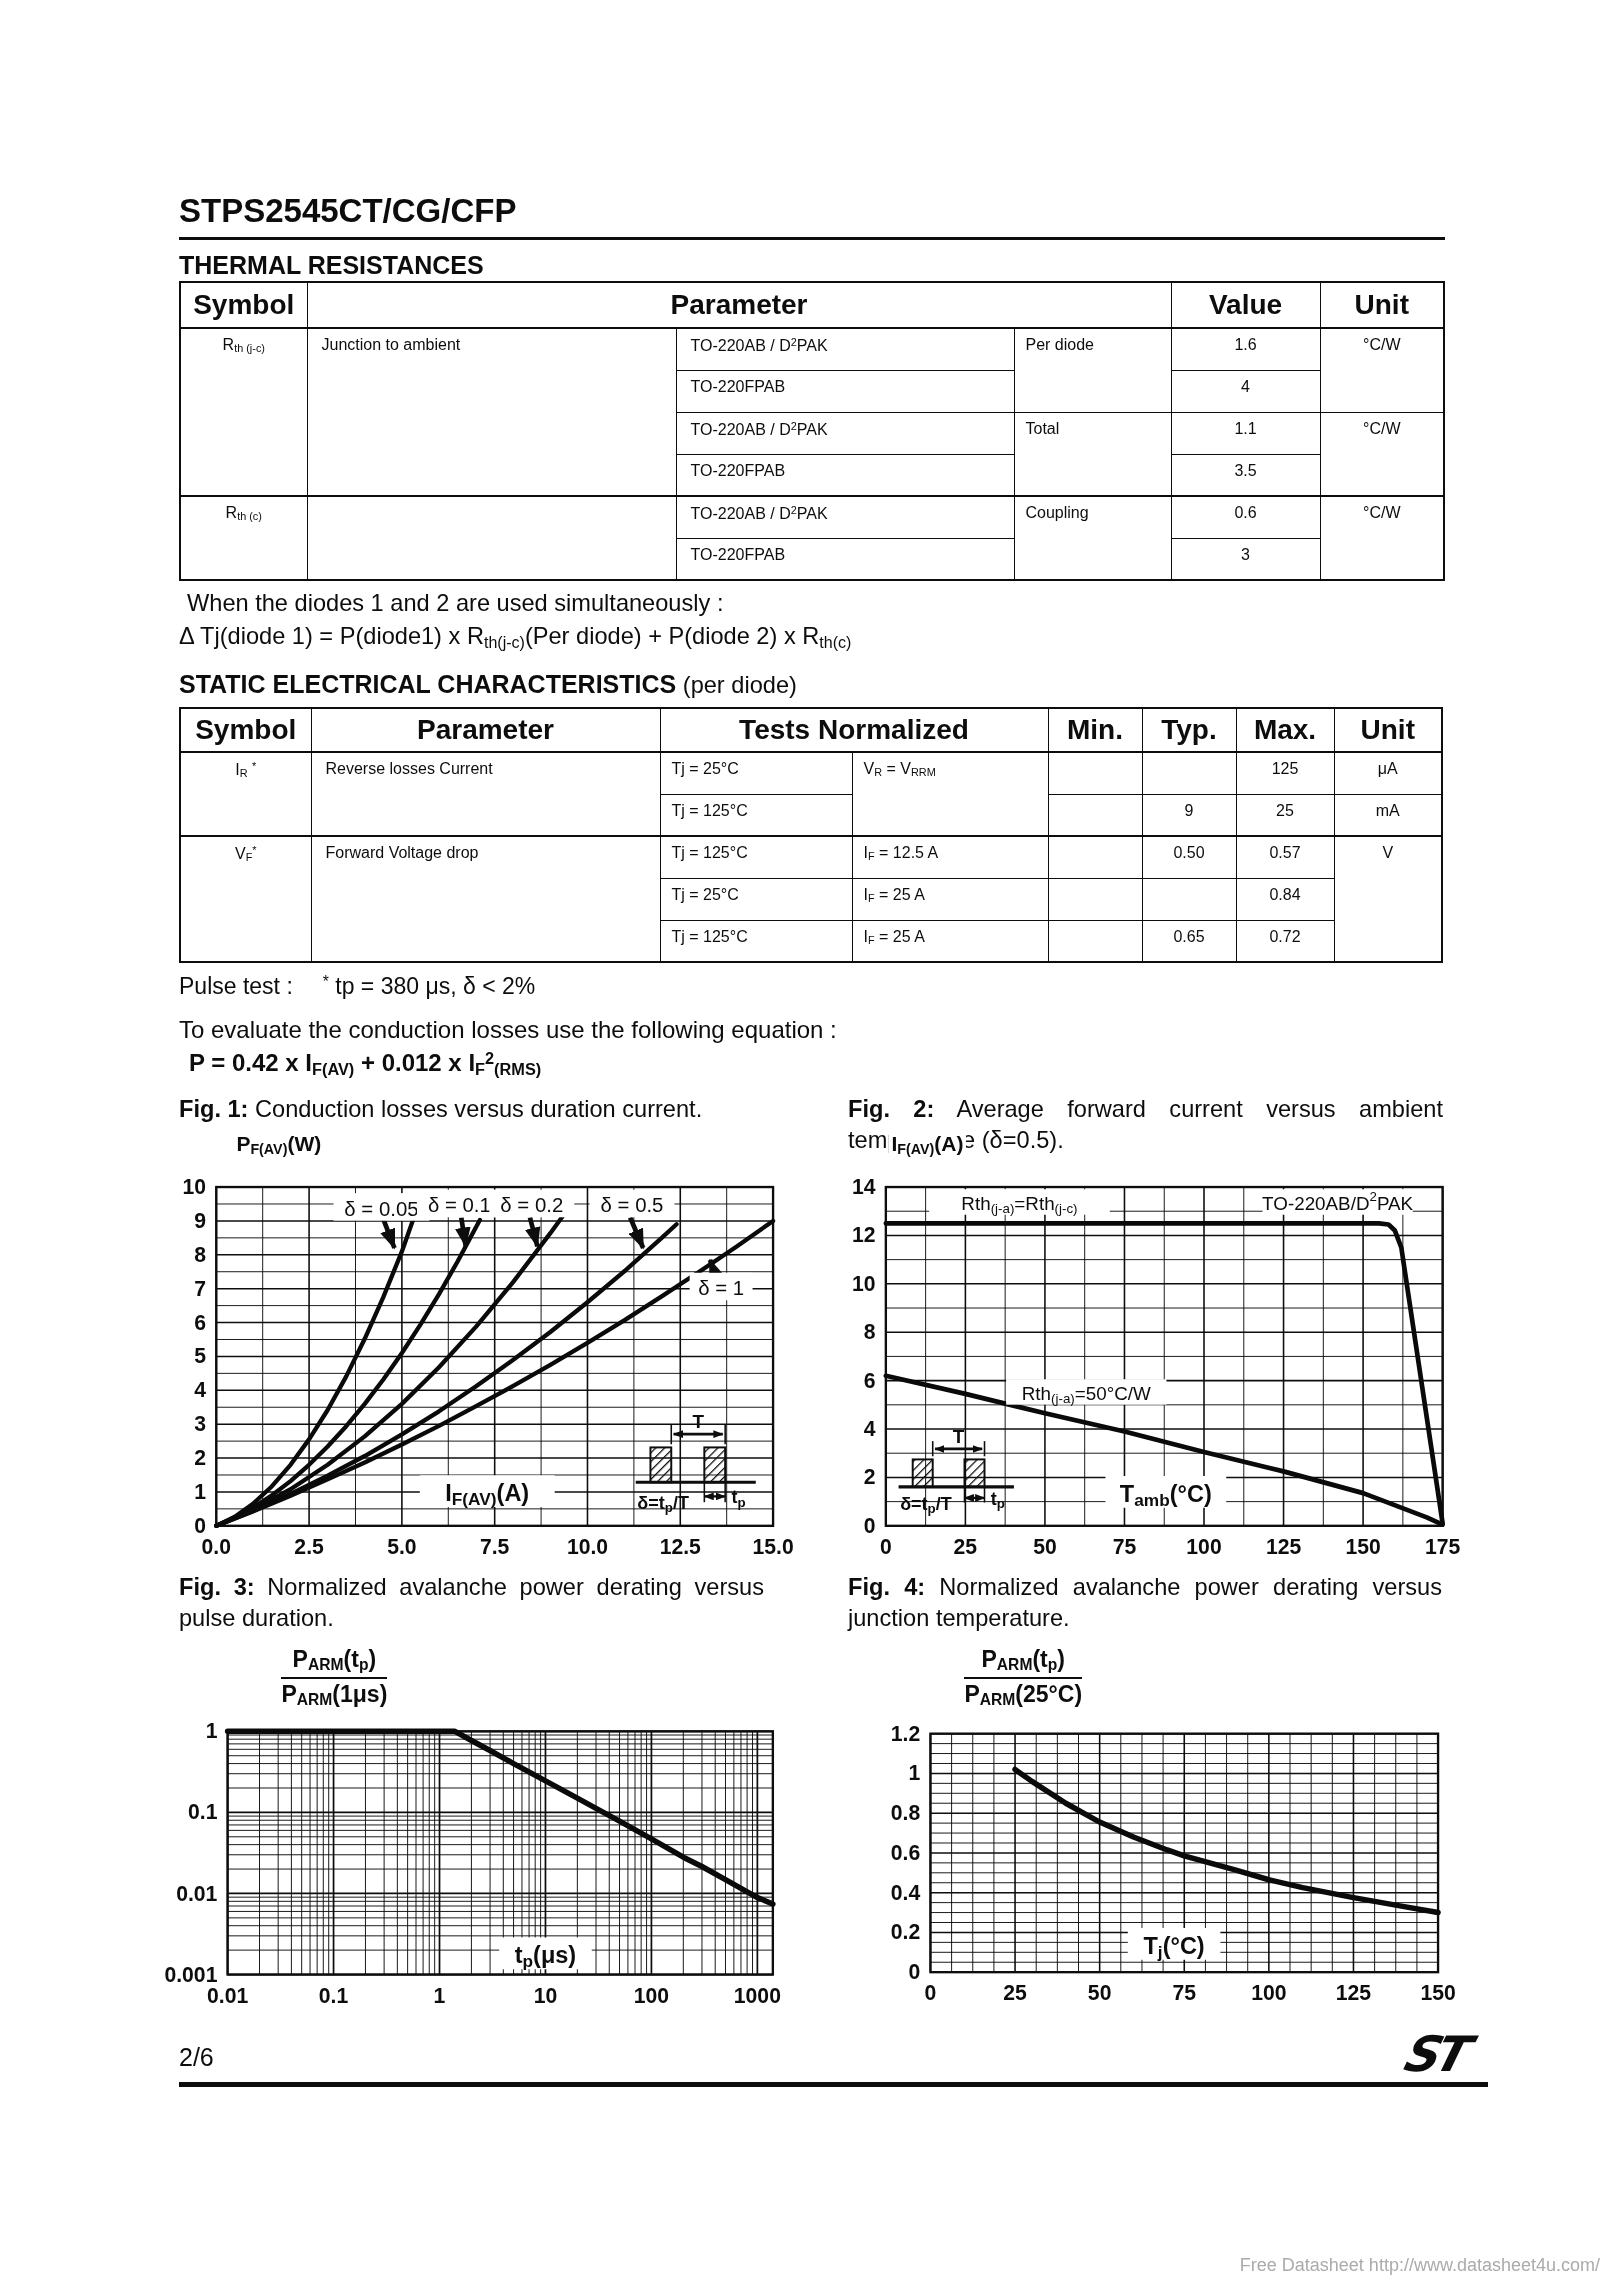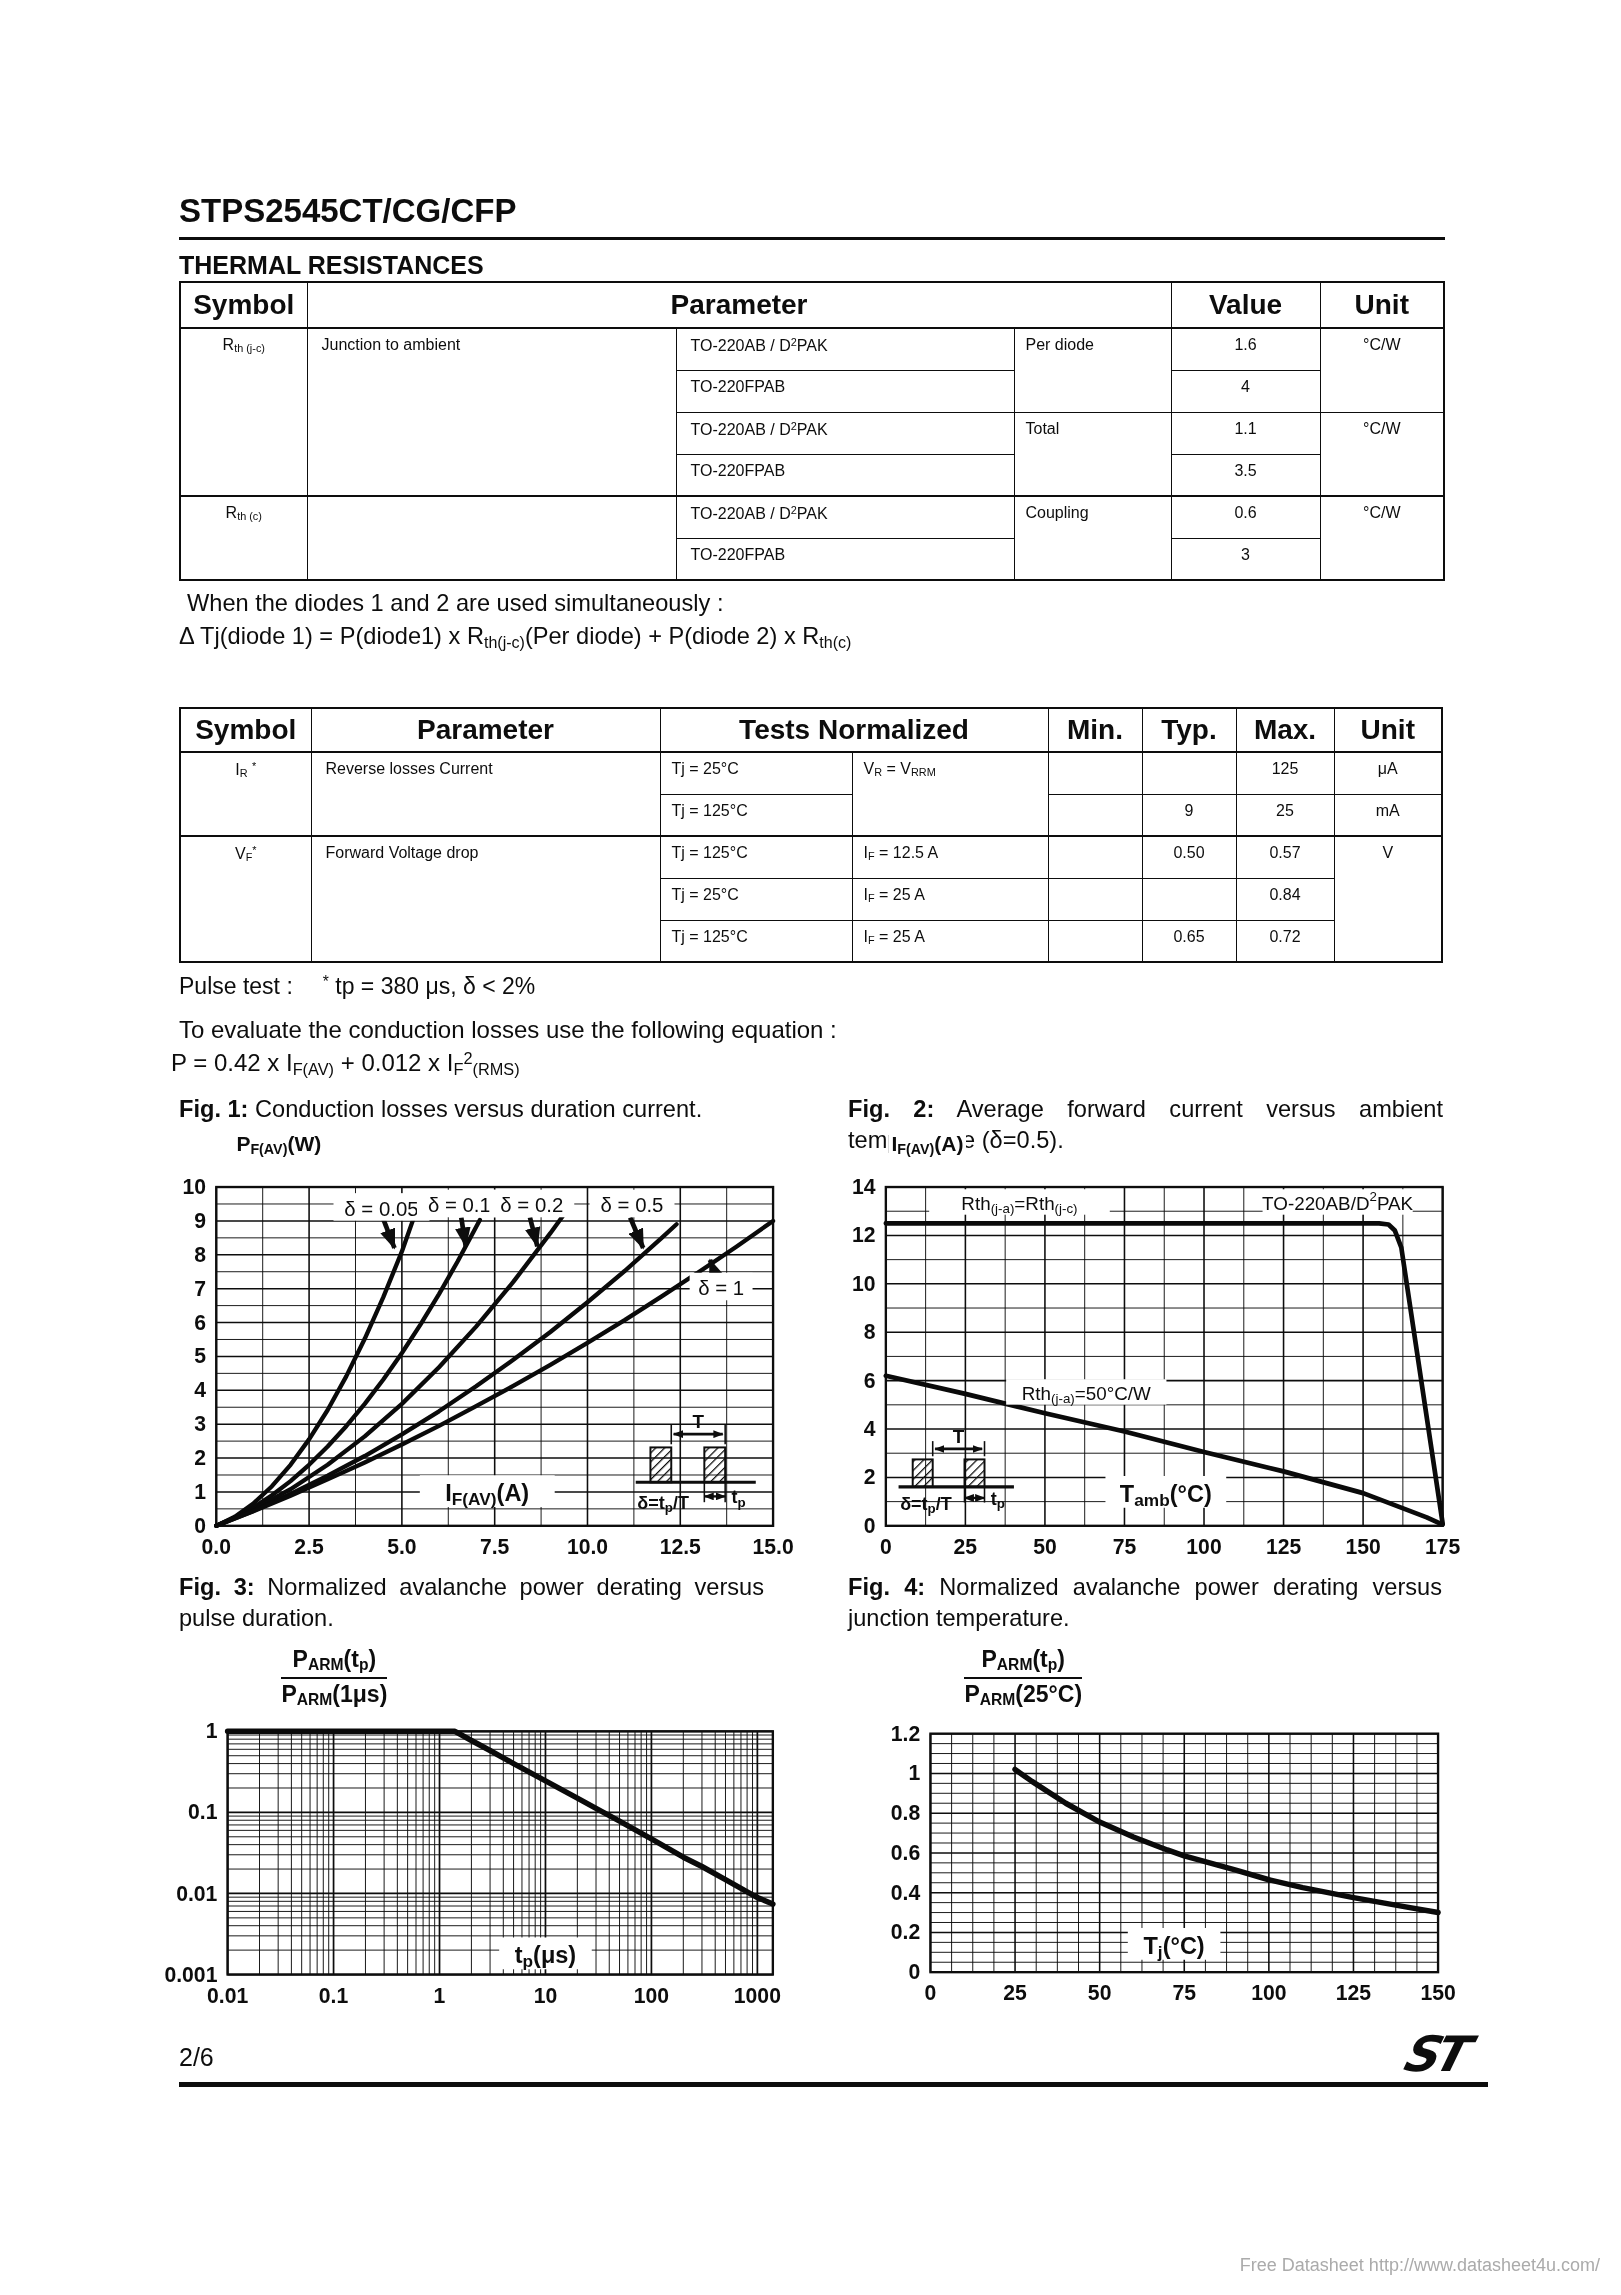"STATIC ELECTRICAL CHARACTERISTICS (per" div.abs { html: none -> <div><span>STATIC ELECTRICAL CHARACTERISTICS</span><span> (per diode)</span></div> }
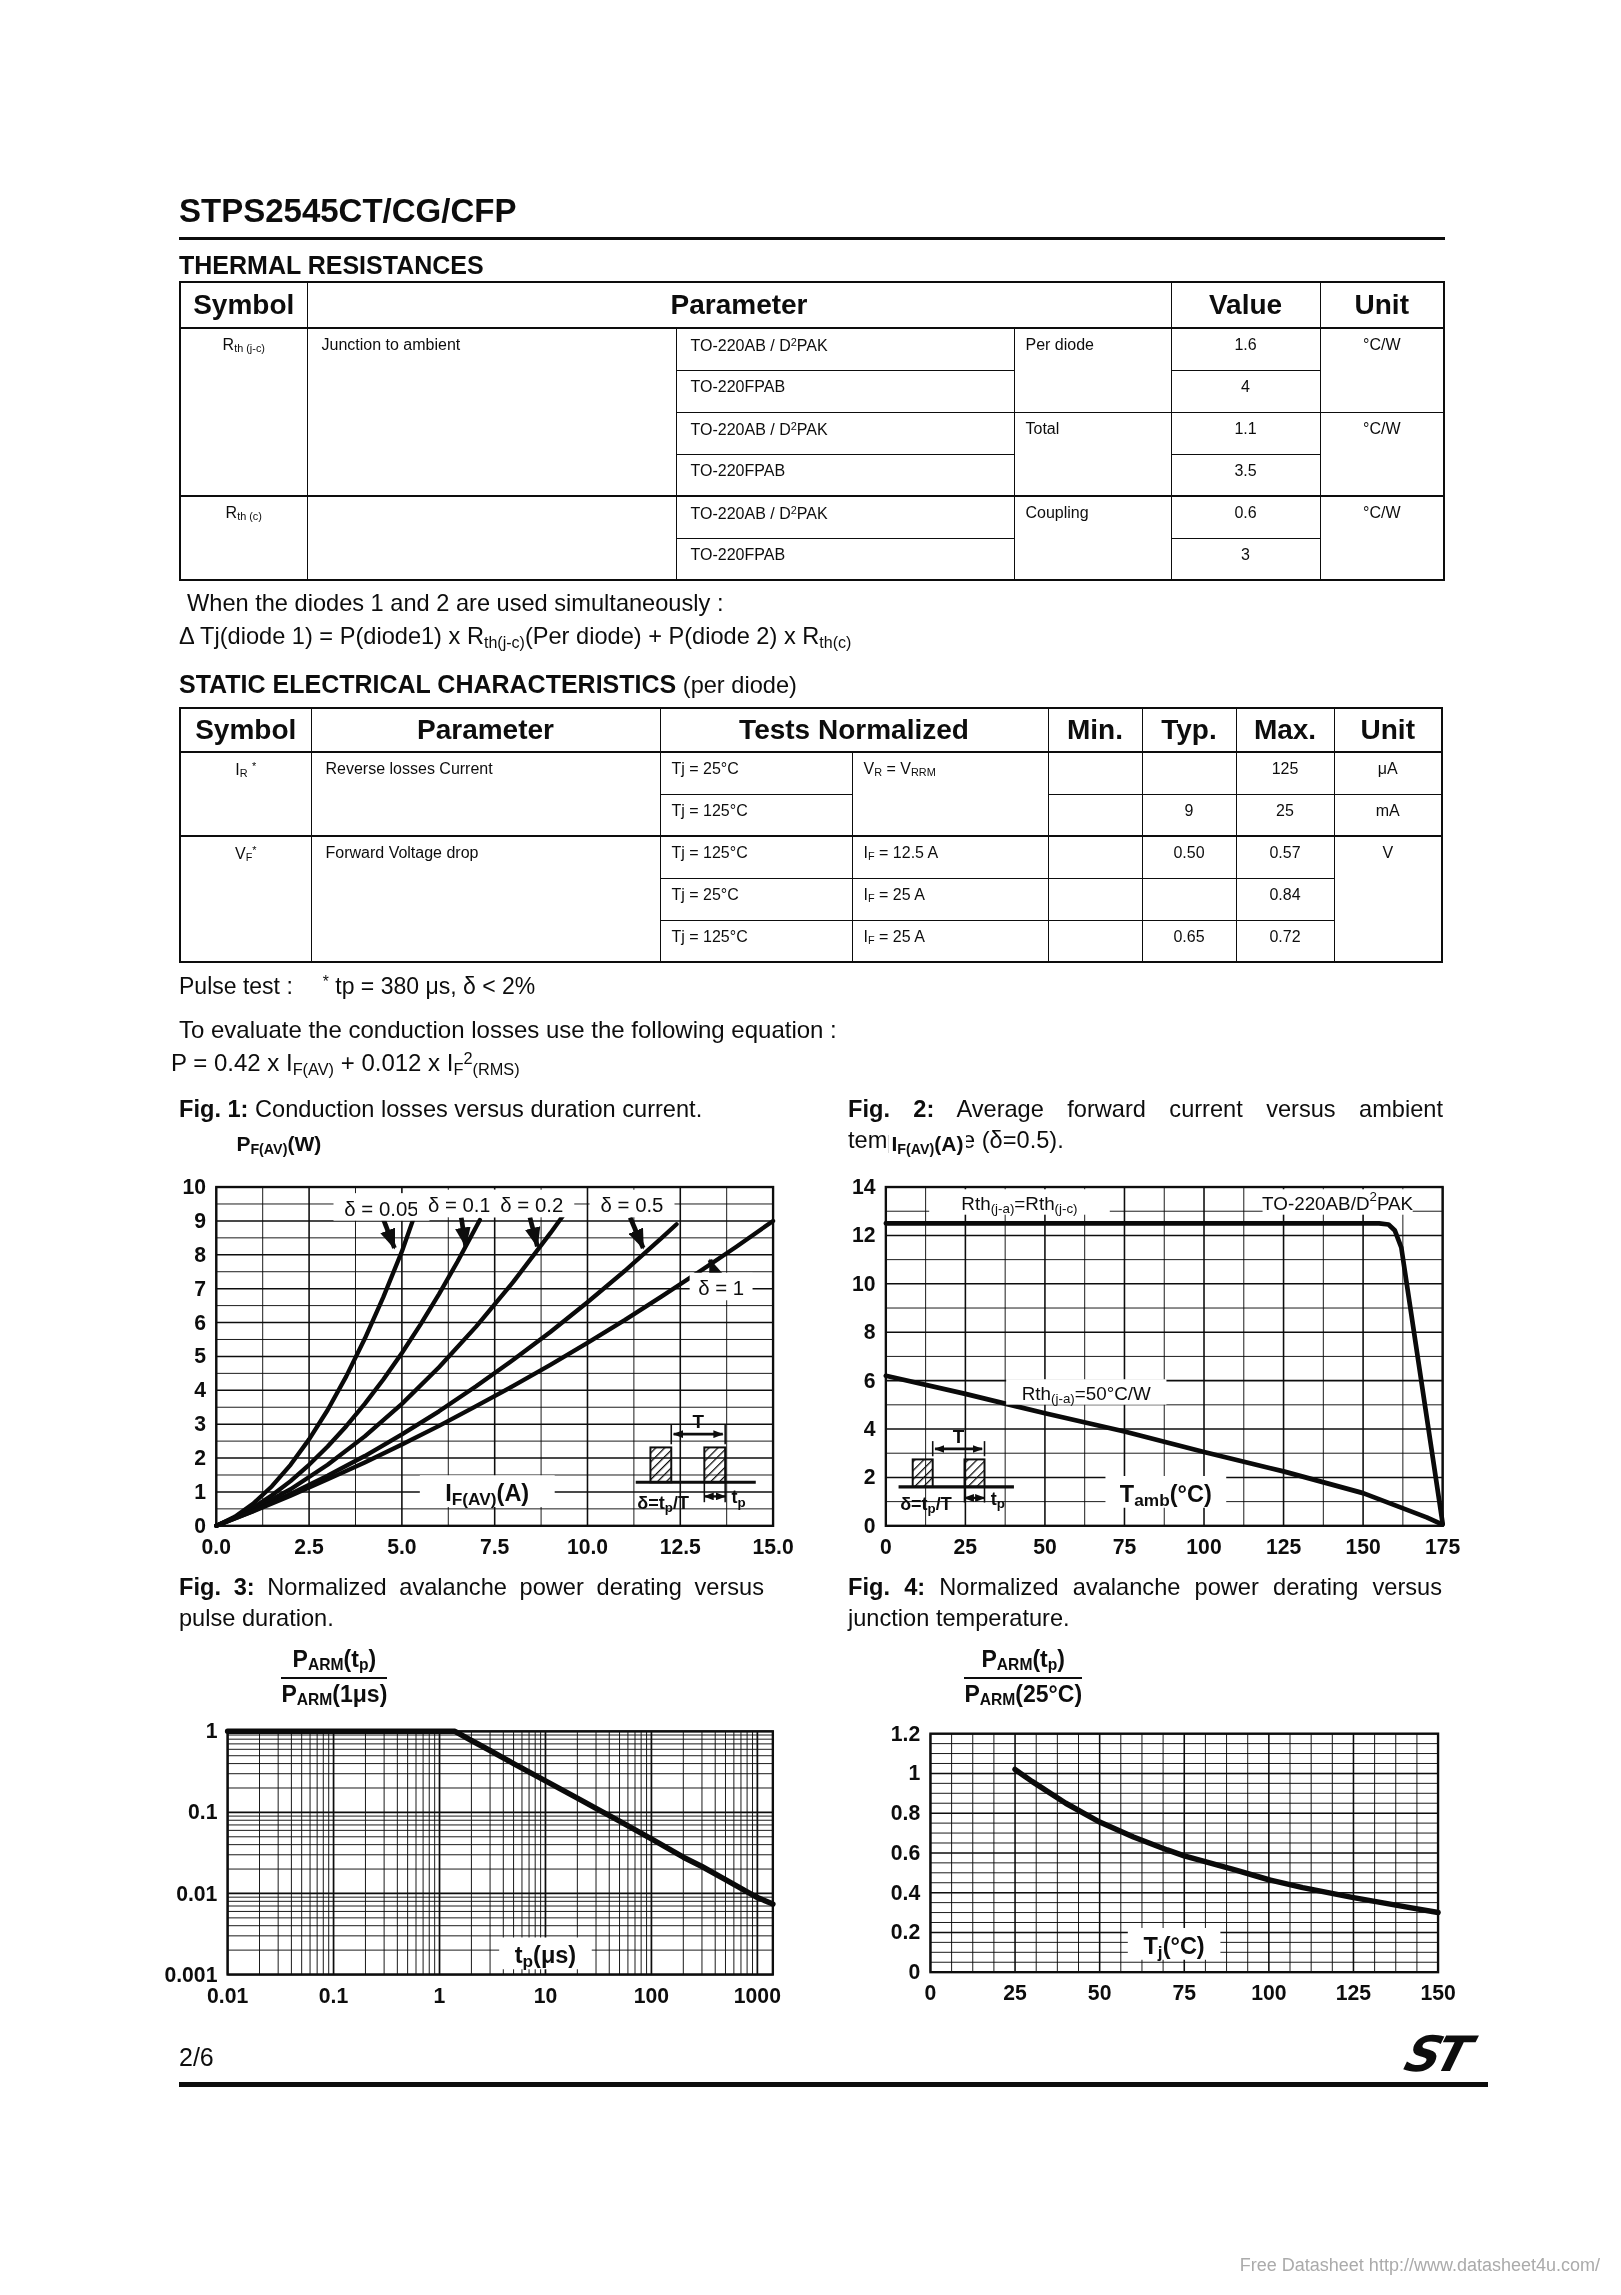"P = 0.42 x IF(AV)" div.abs { font-weight: none -> bold; left: 171px -> 189px }
